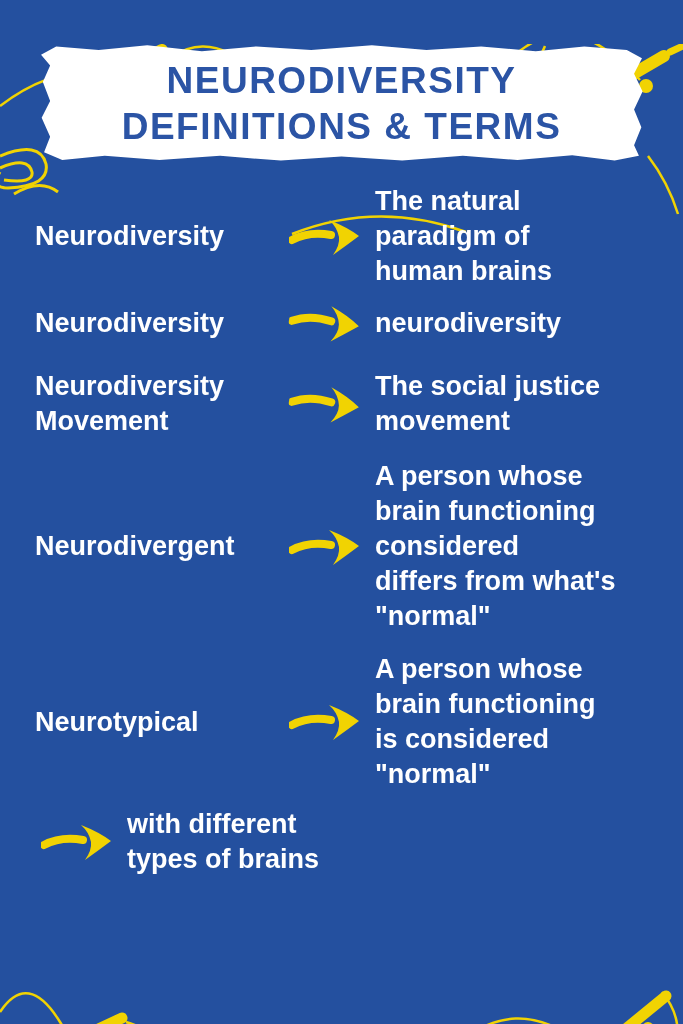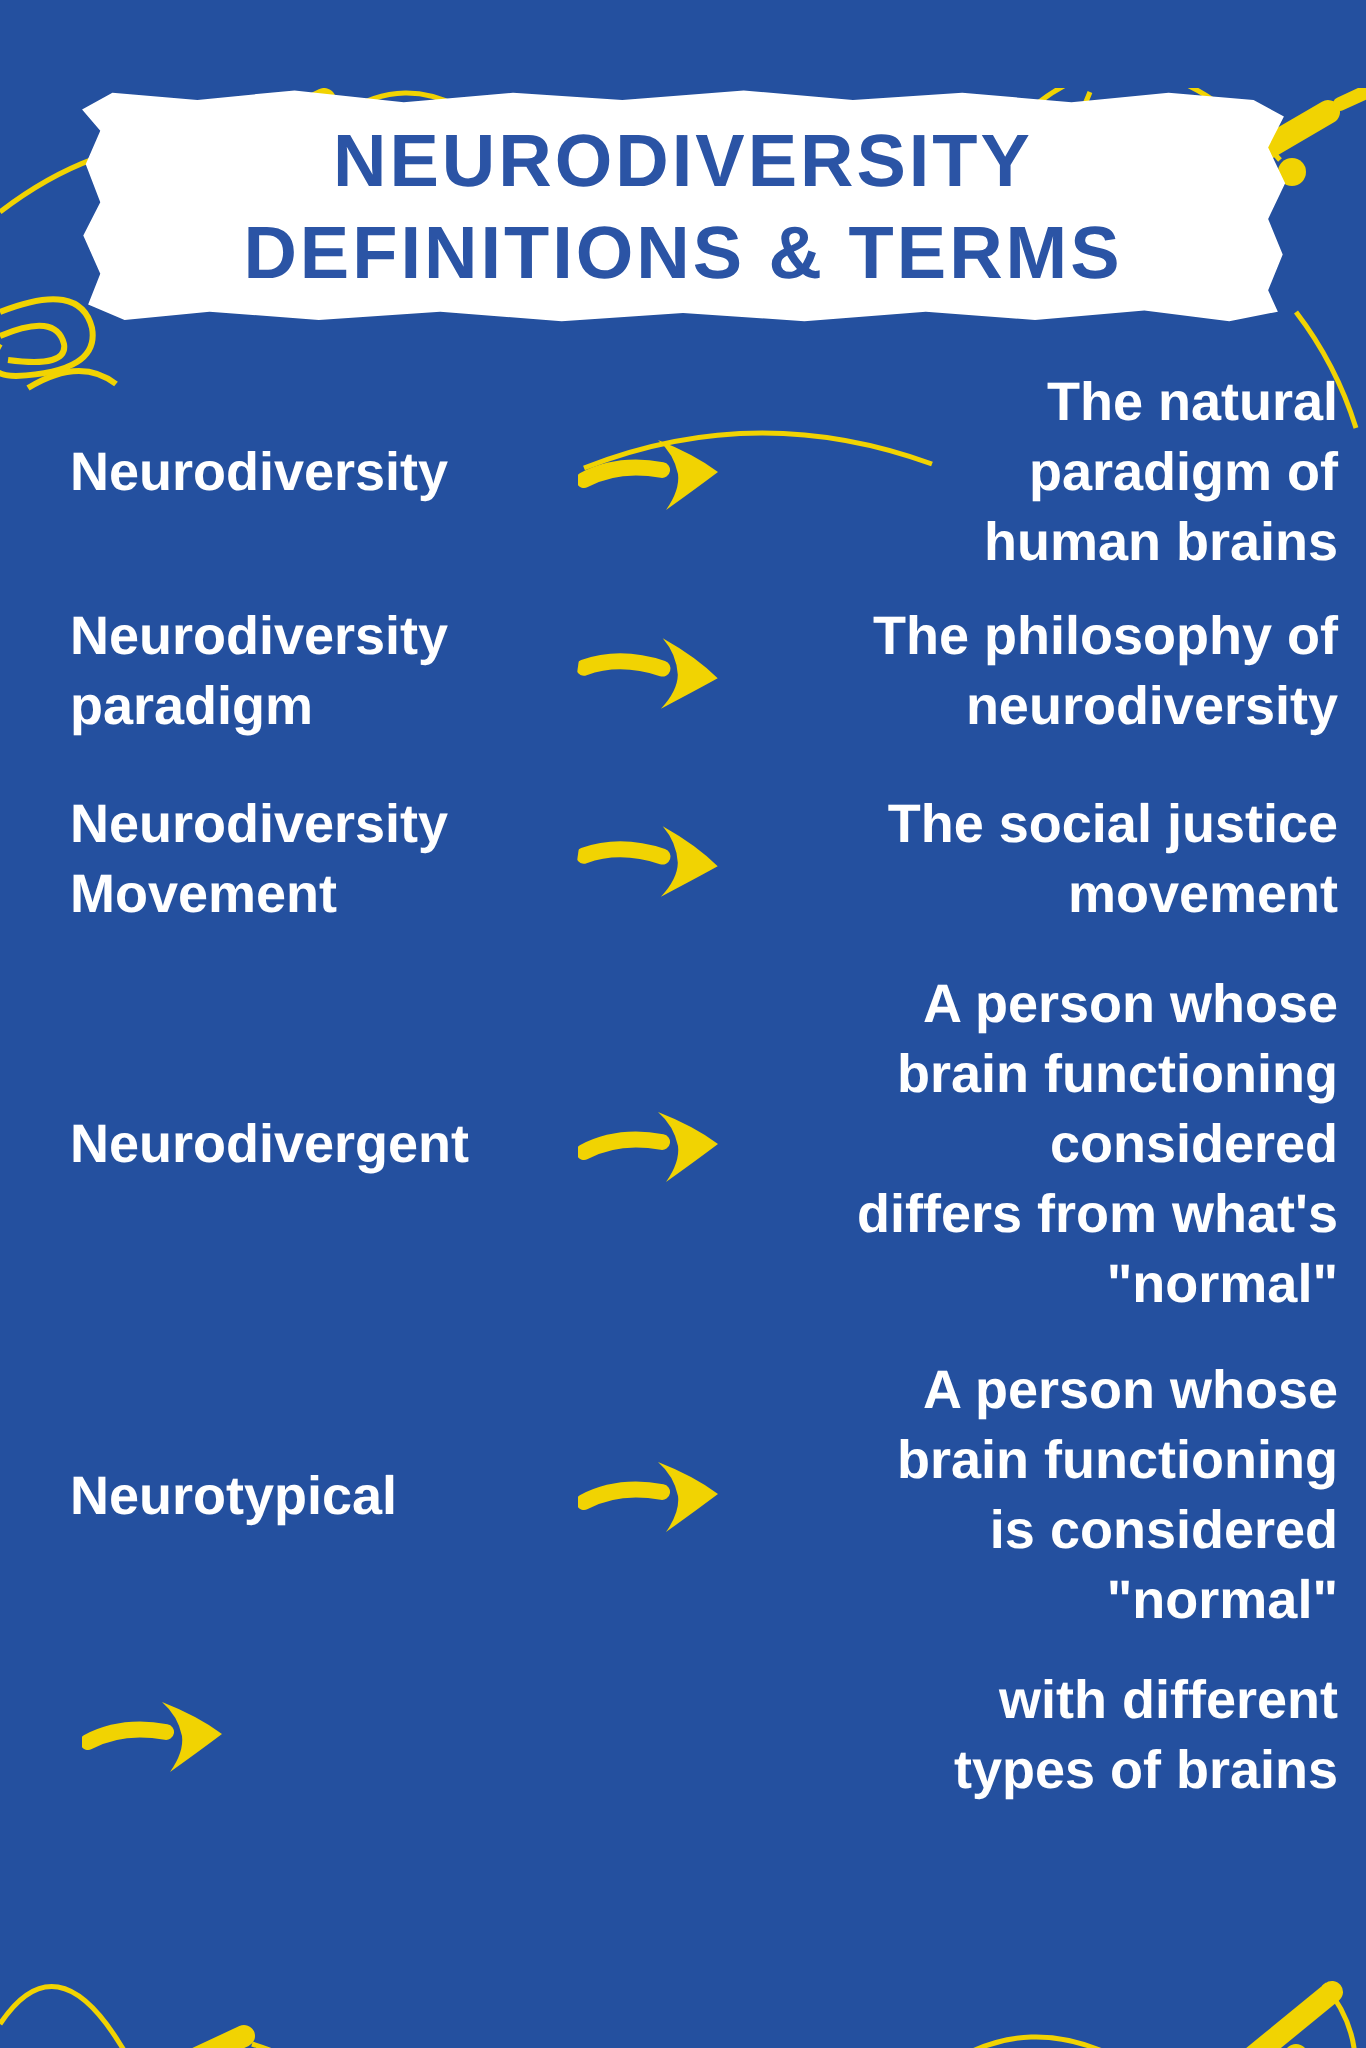"The natural" .def { text-align: right -> none }
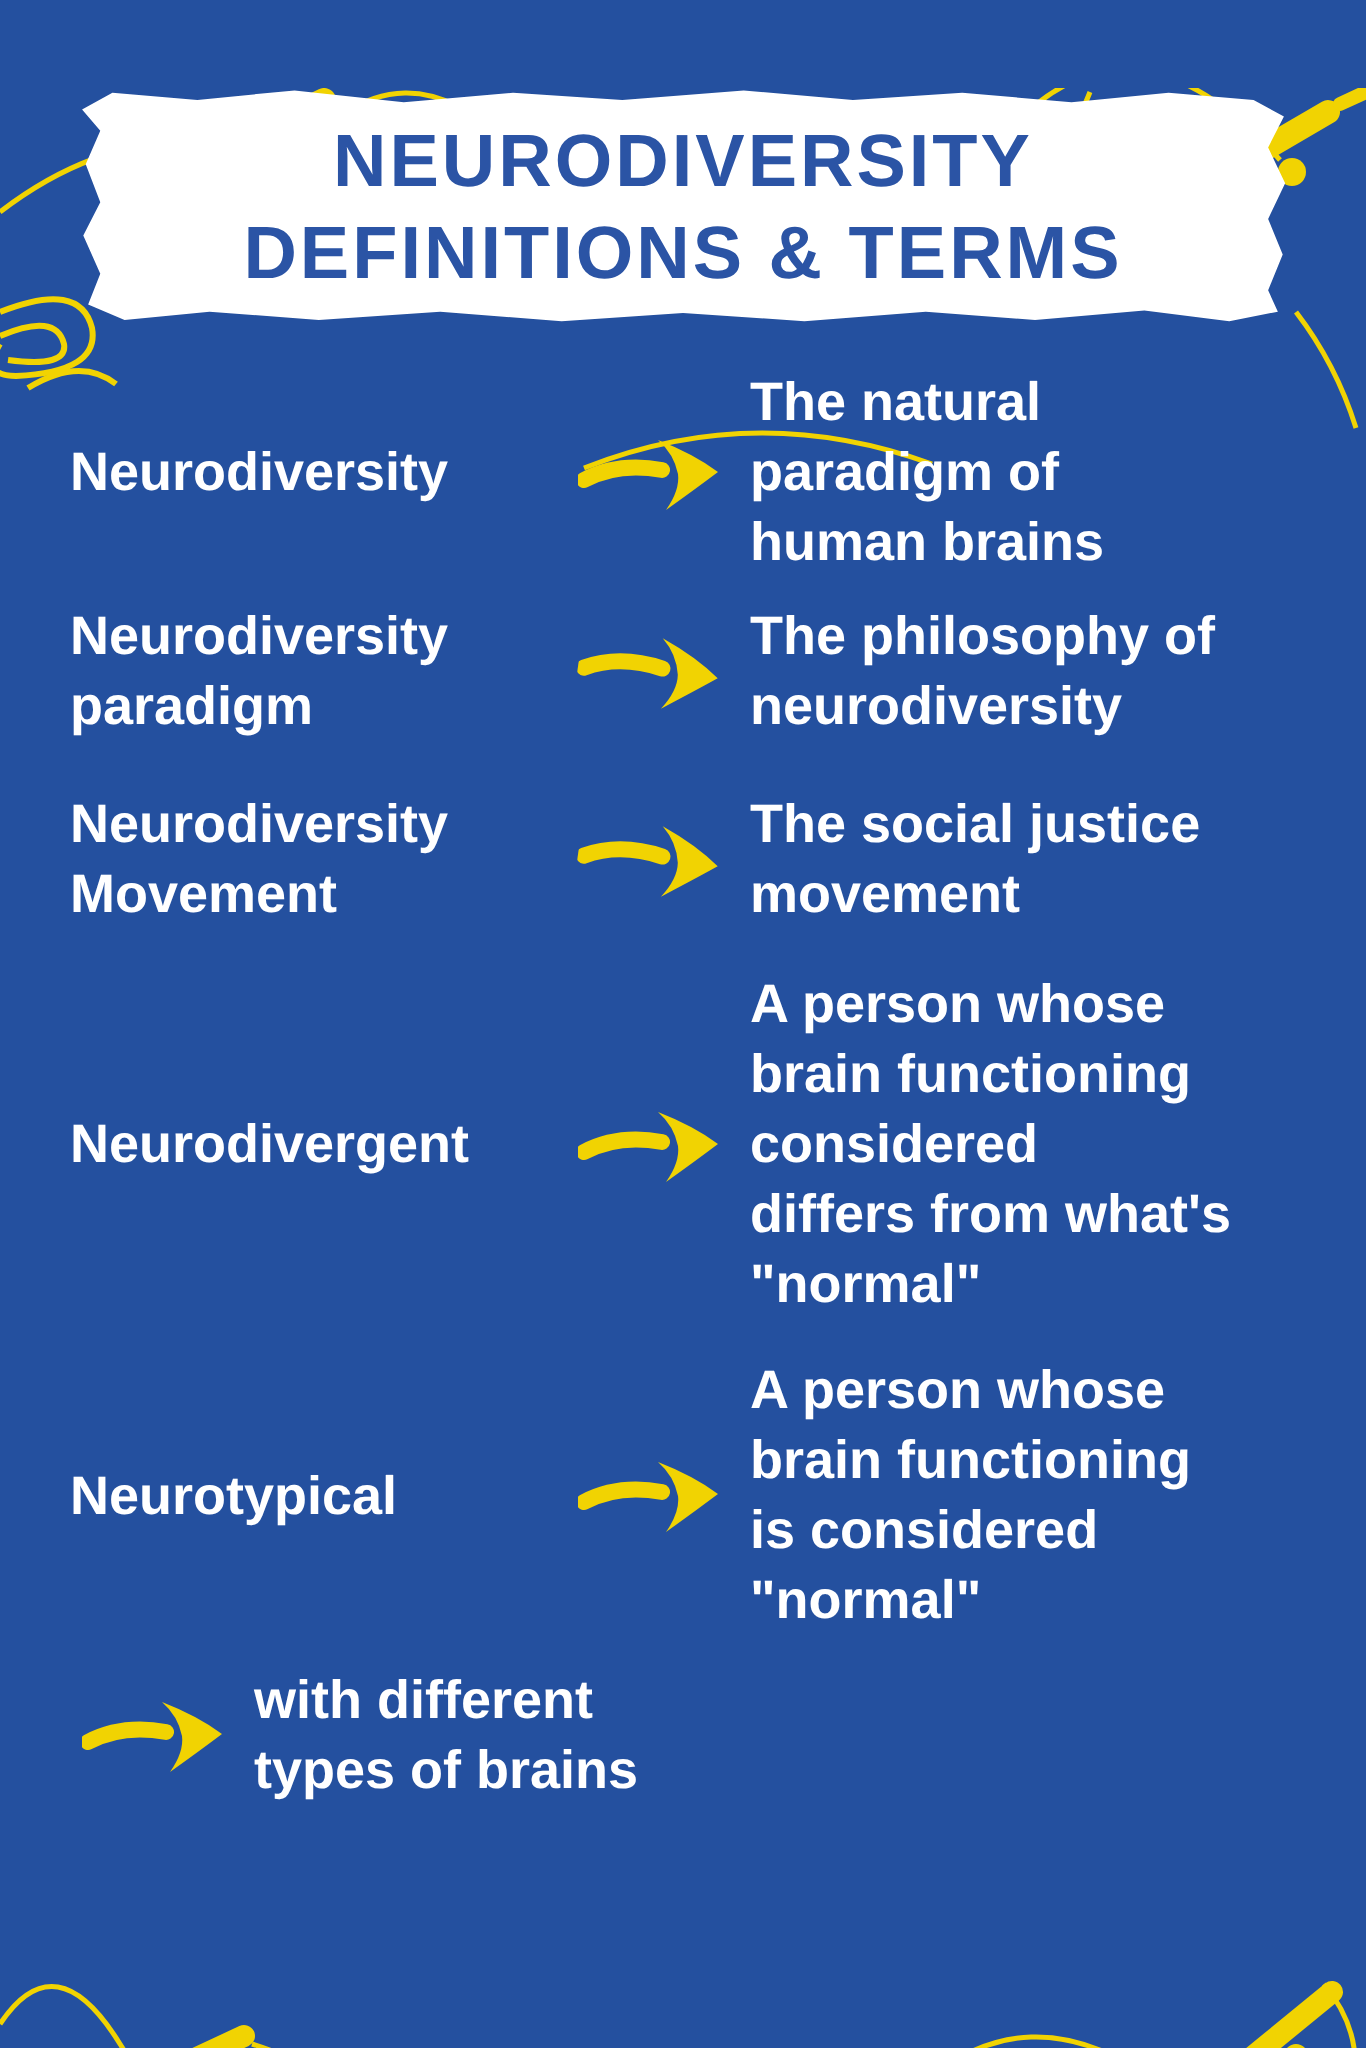"The philosophy of" div { html: <div>The philosophy of</div> -> none }
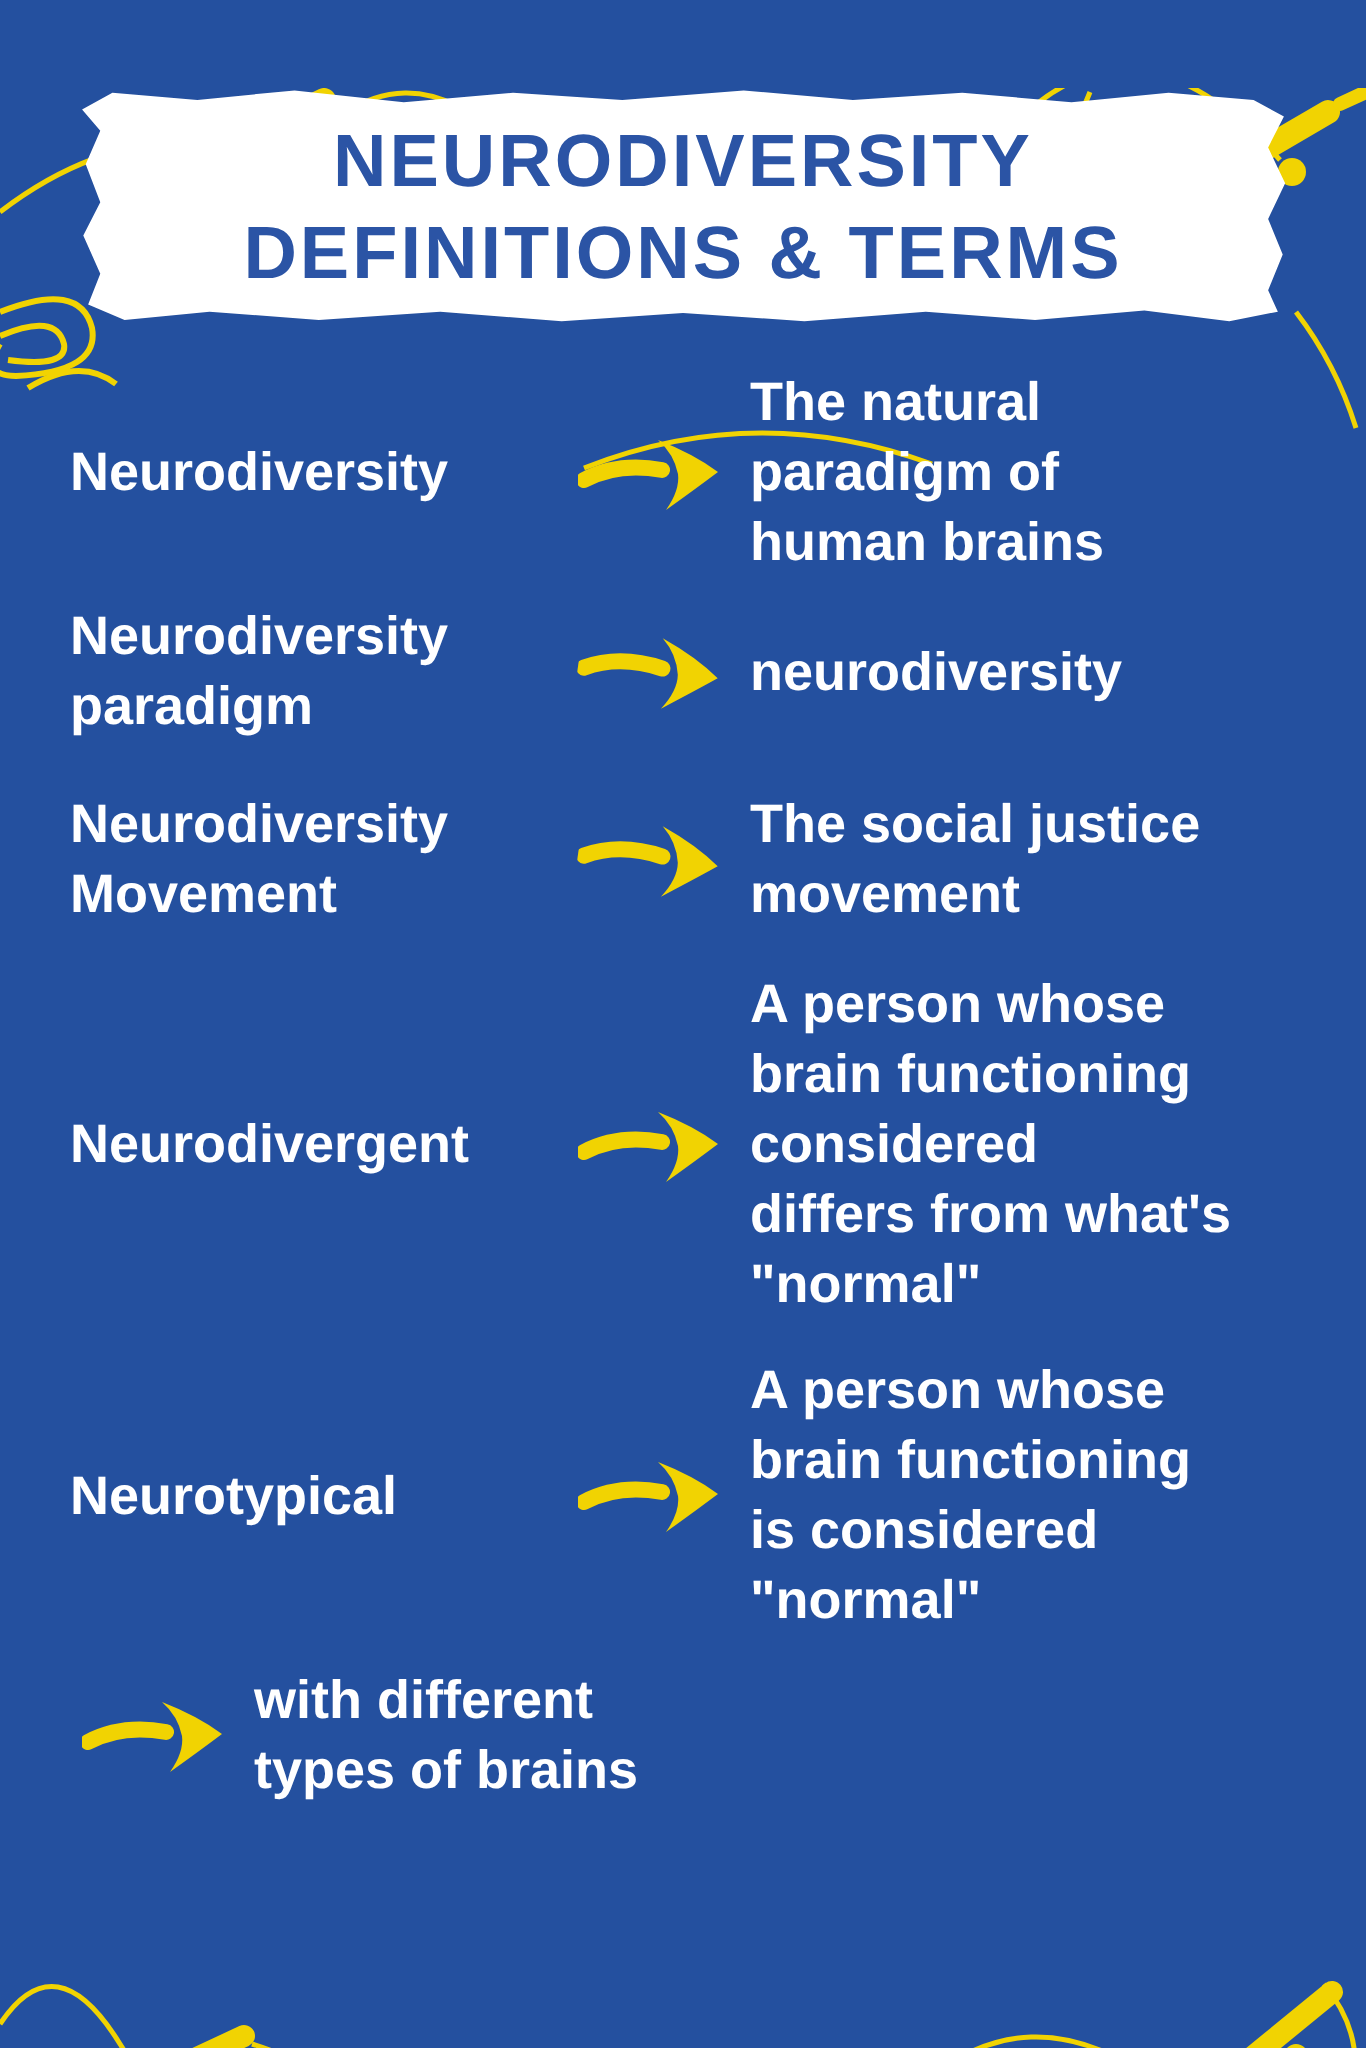"paradigm" div { html: <div>paradigm</div> -> none }
